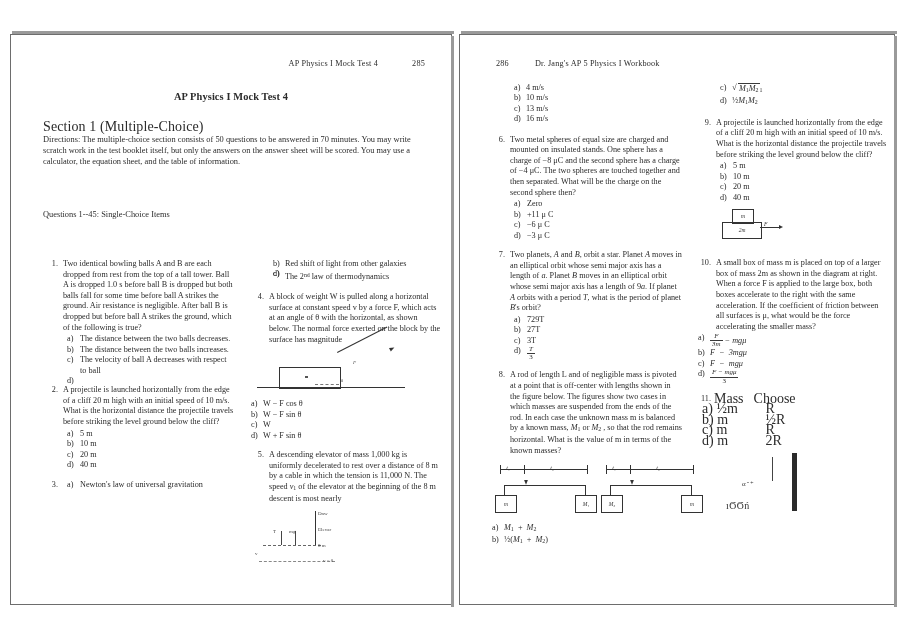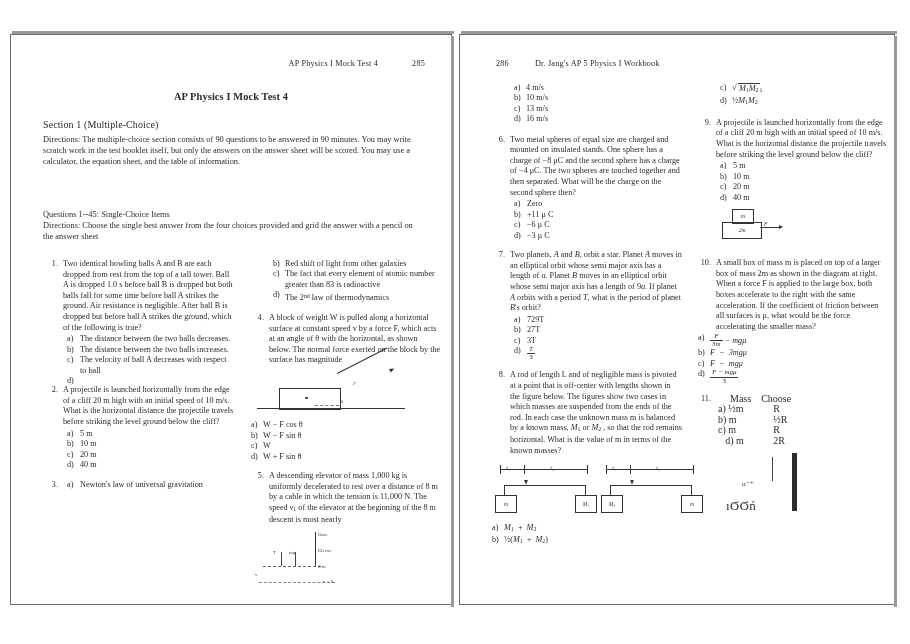"Section 1 (Multiple-Choice)" .sec-head { font-size: 10px -> 14px }
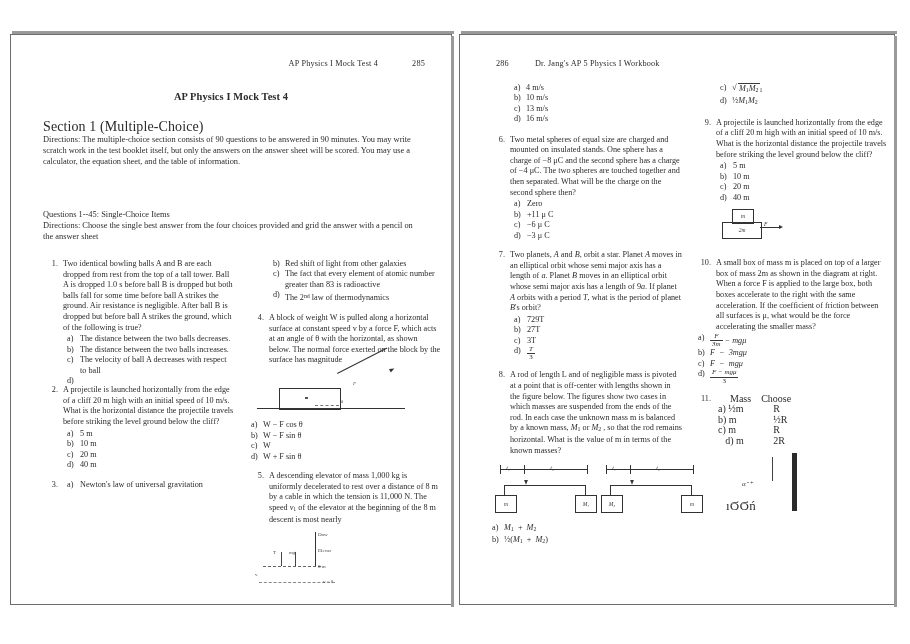"Directions: The multiple-choice section" div.directions { text: 90 questions to be answered in 90 -> 50 questions to be answered in 70 }
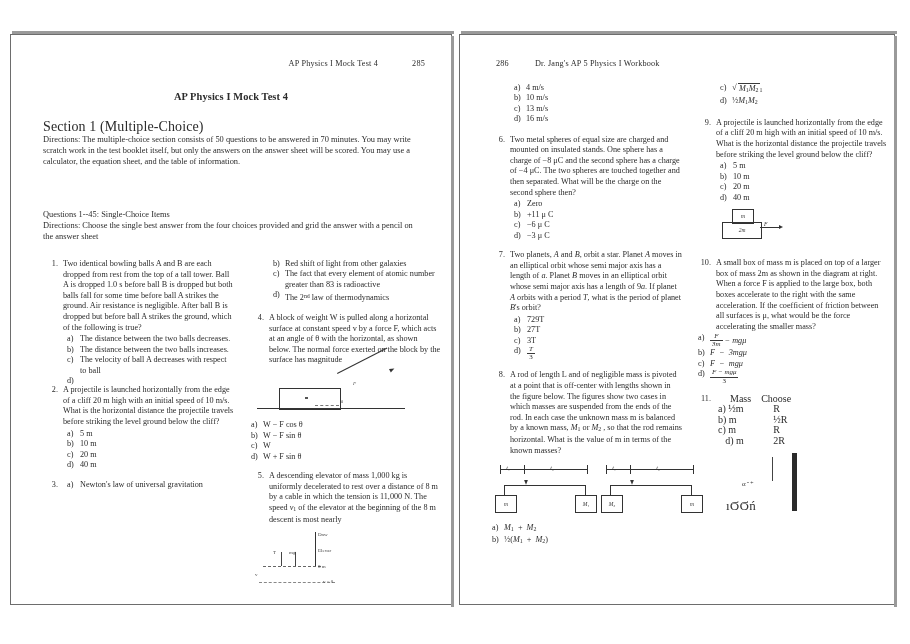"Directions: Choose the single best" div { html: <div>Directions: Choose the single best answer from the four choices provided and grid the answer with a pencil on the answer sheet</div> -> none }
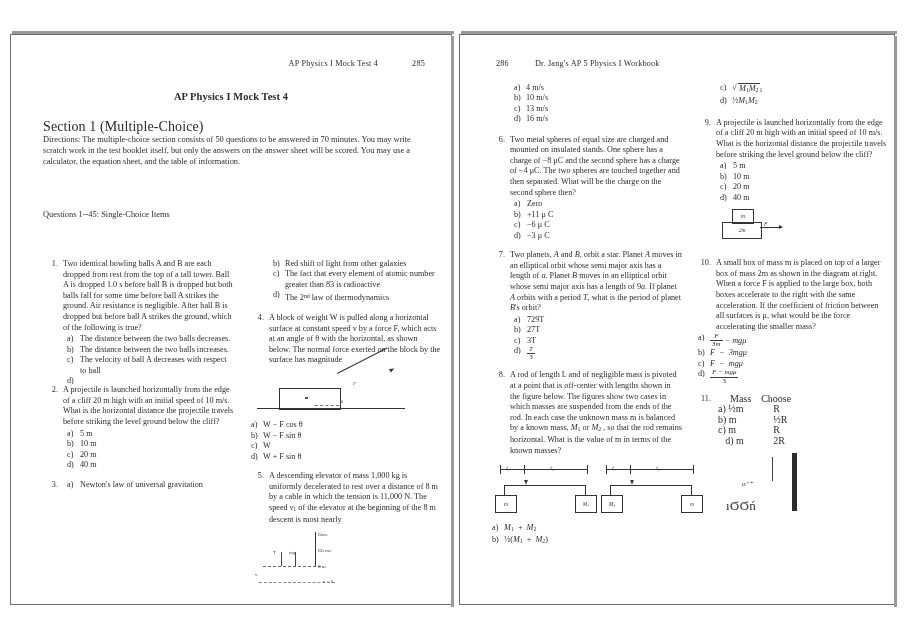"The fact that every element" span { html: <span>The fact that every element of atomic number greater than 83 is radioactive</span> -> none }
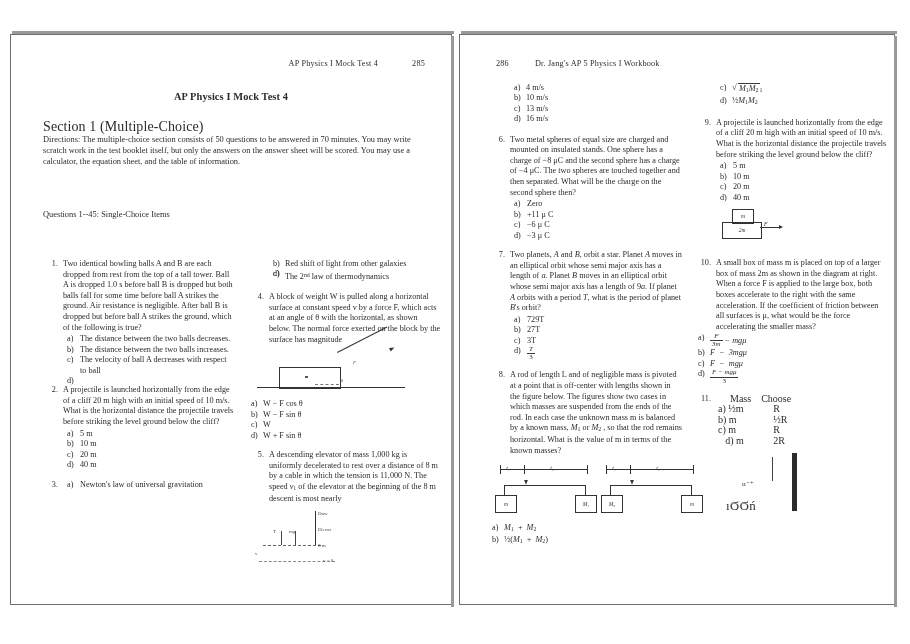"Mass" table { font-size: 10px -> 14px; margin-left: 22px -> 6px }
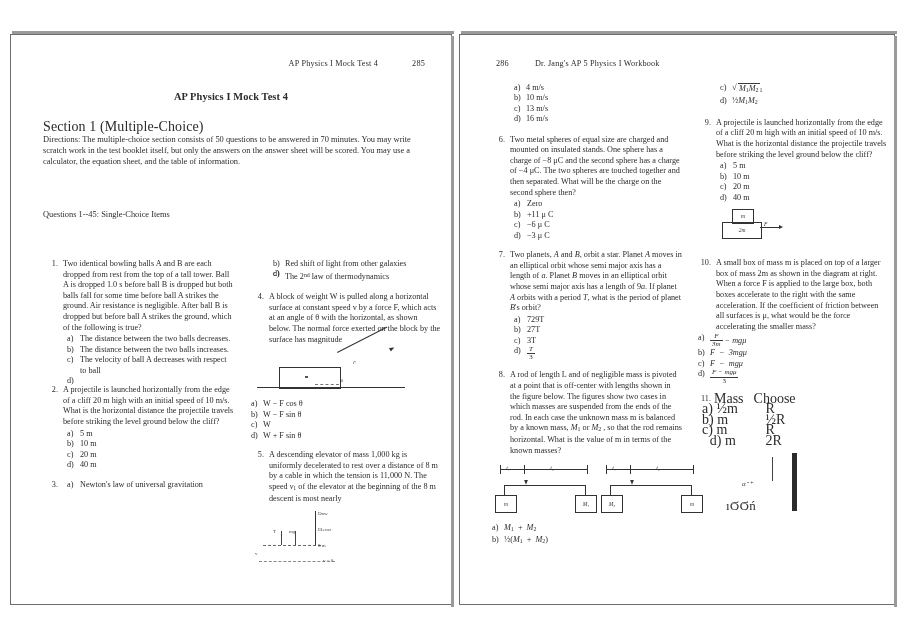"d) m" td { text-align: center -> none }
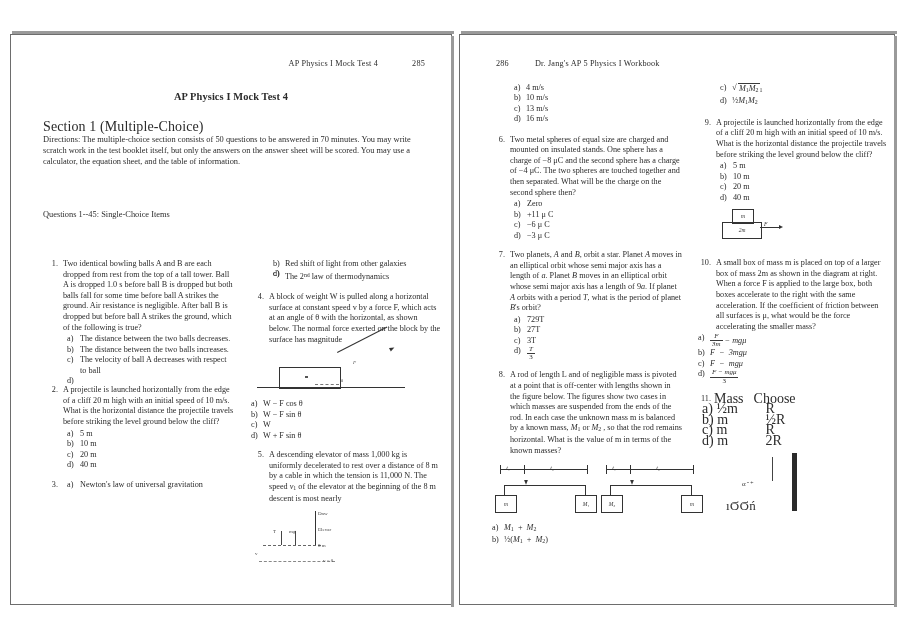"ıϬϬń" .fig-wall .glyph2 { font-size: 13px -> 10px }
